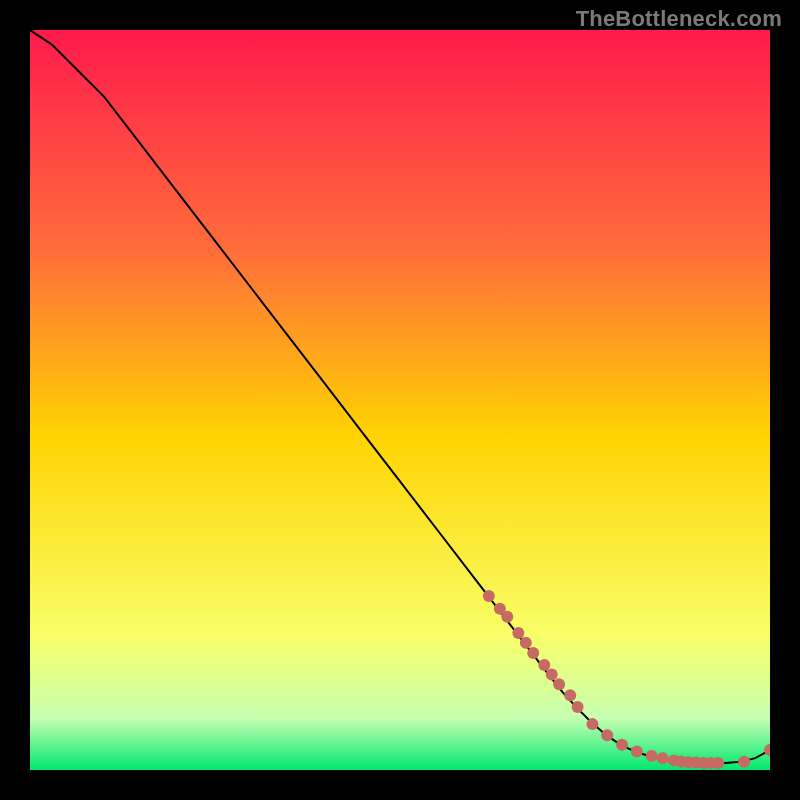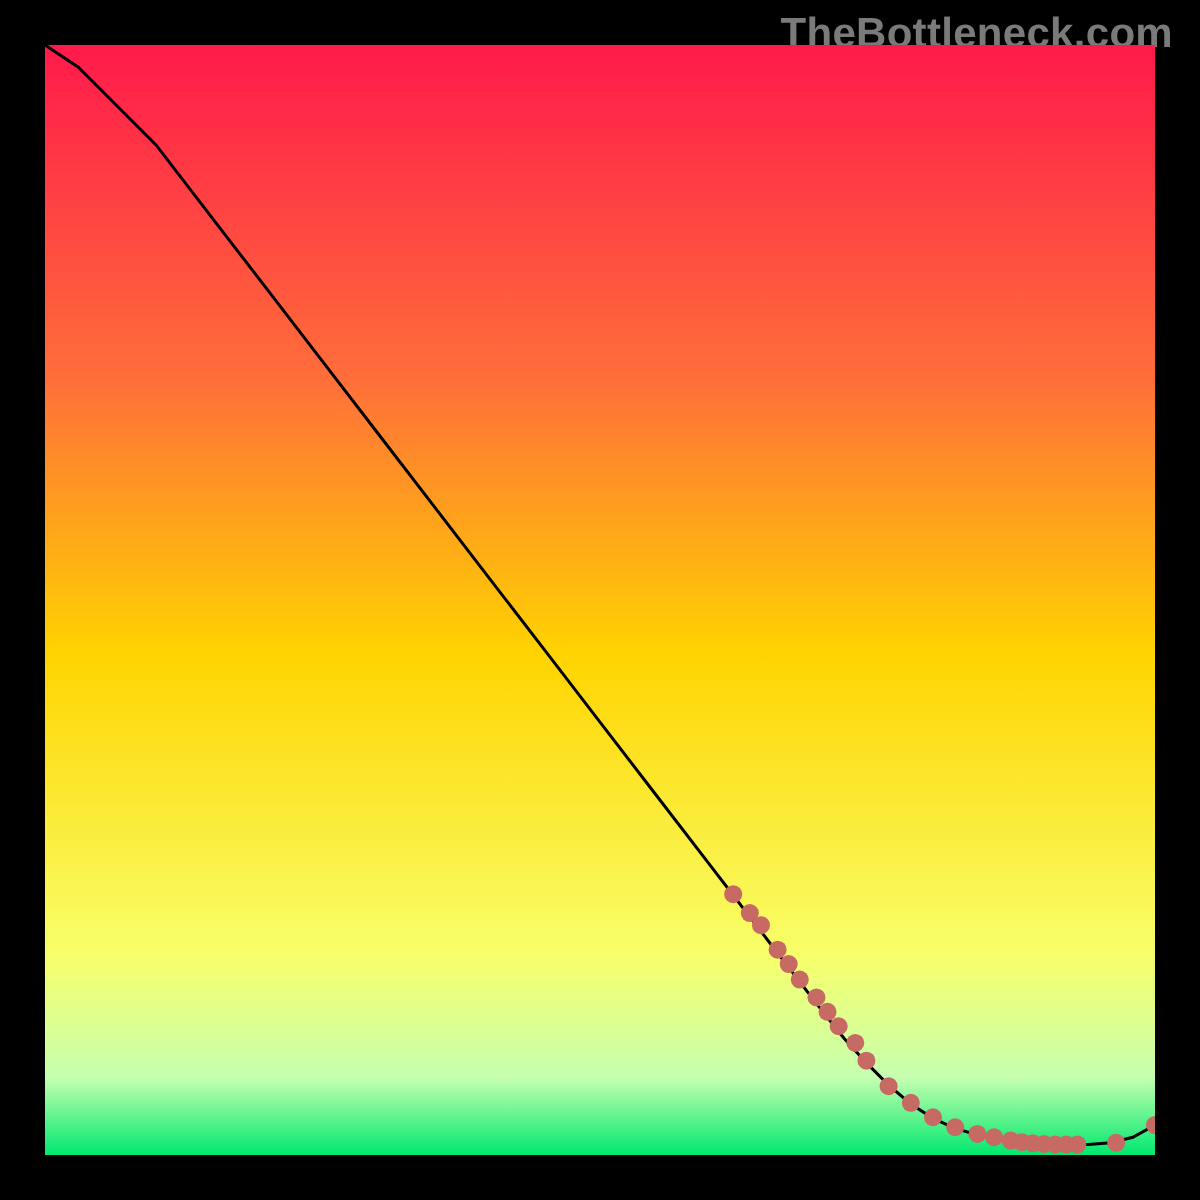"TheBottleneck.com" .watermark { font-size: 28px -> 22px }
